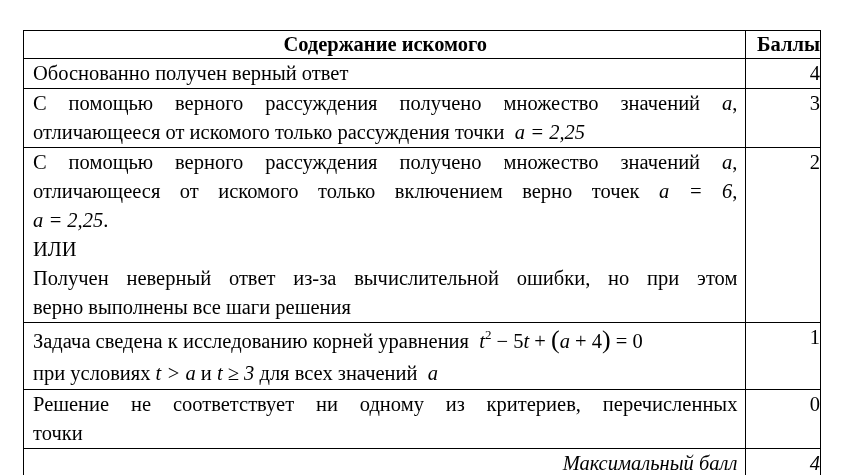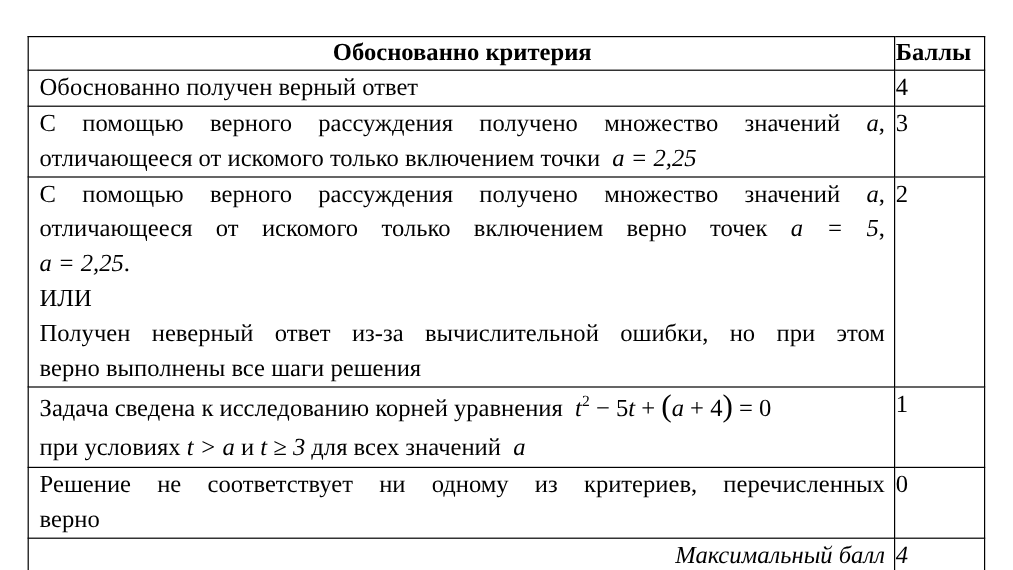"Обоснованно критерия" th.col-criterion { text: Обоснованно критерия -> Содержание искомого }
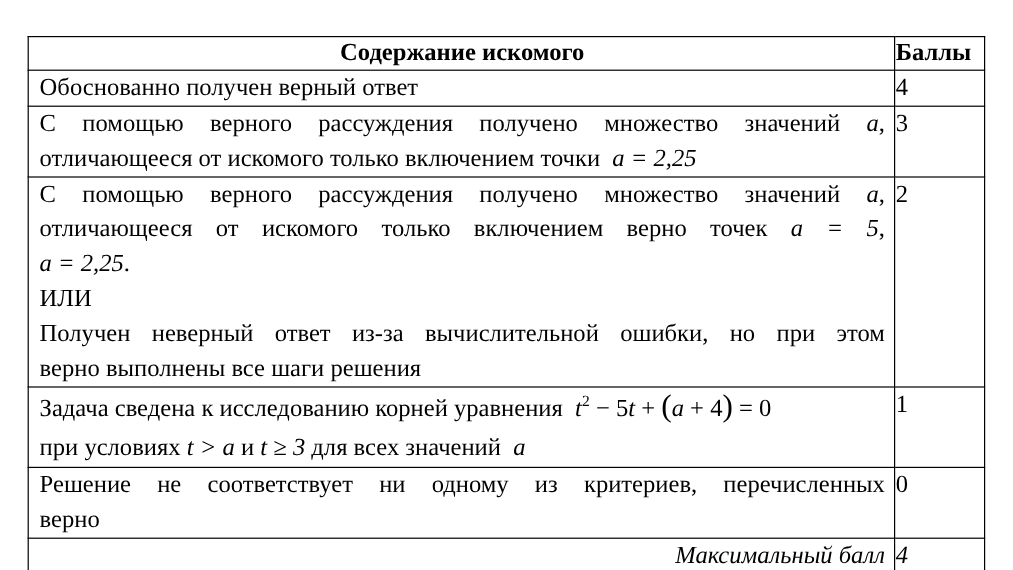"Баллы" .col-score { text-align: left -> right }
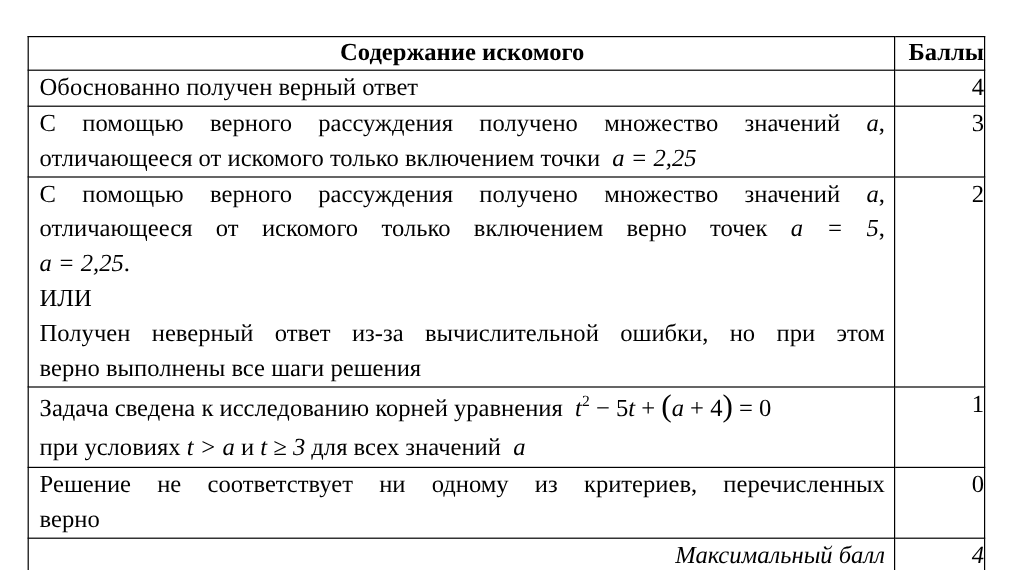"отличающееся от искомого только включением точки" span { text: включением -> рассуждения }
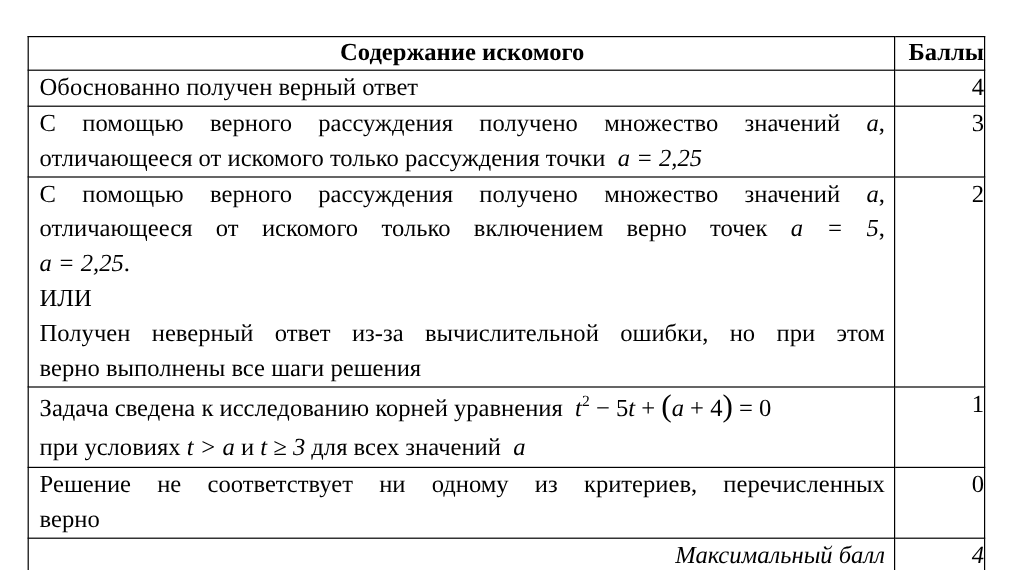"a = 5" span.math { text: 5 -> 6 }
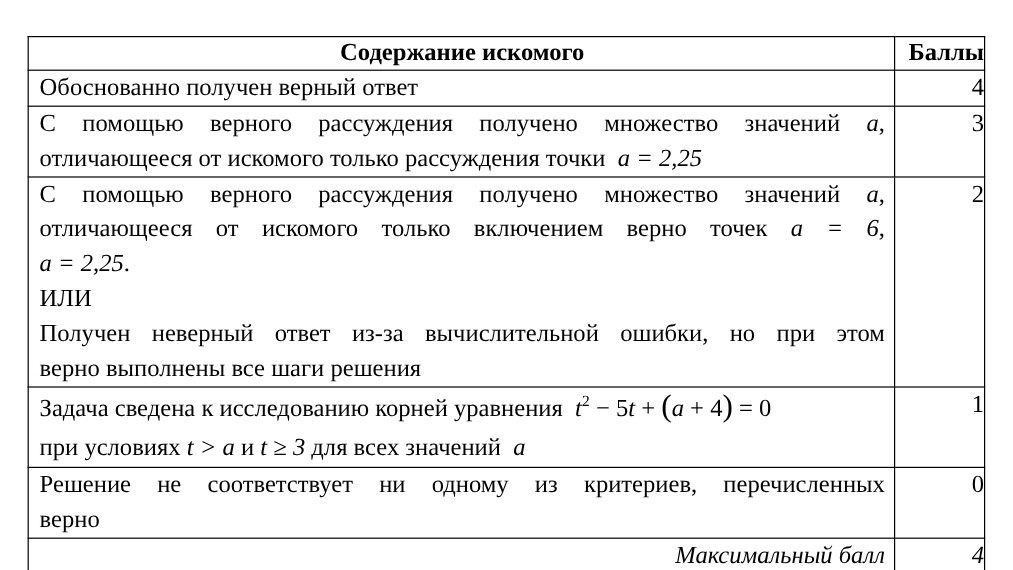"верно" span.line { text: верно -> точки }
